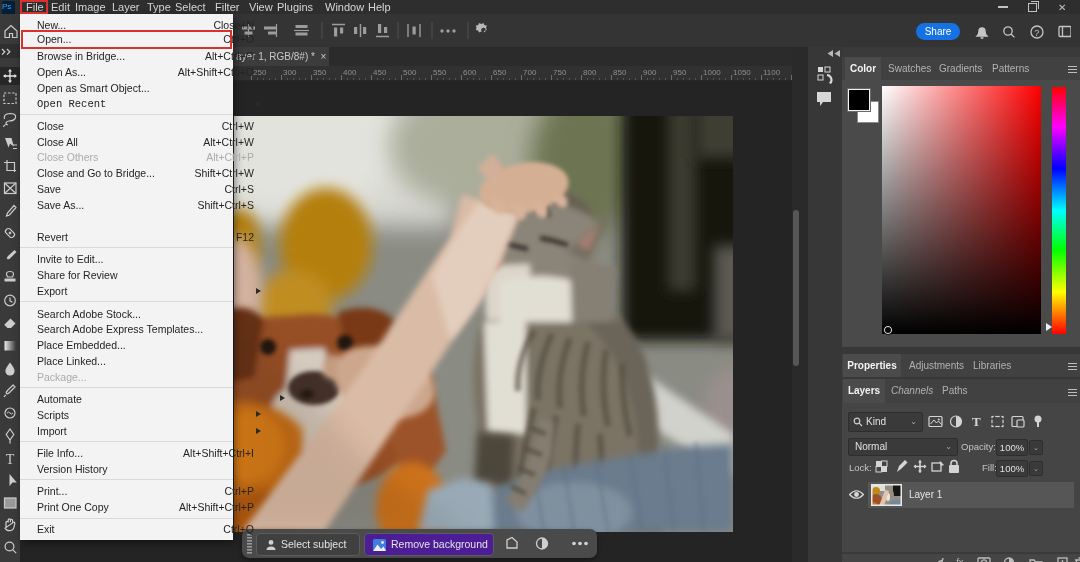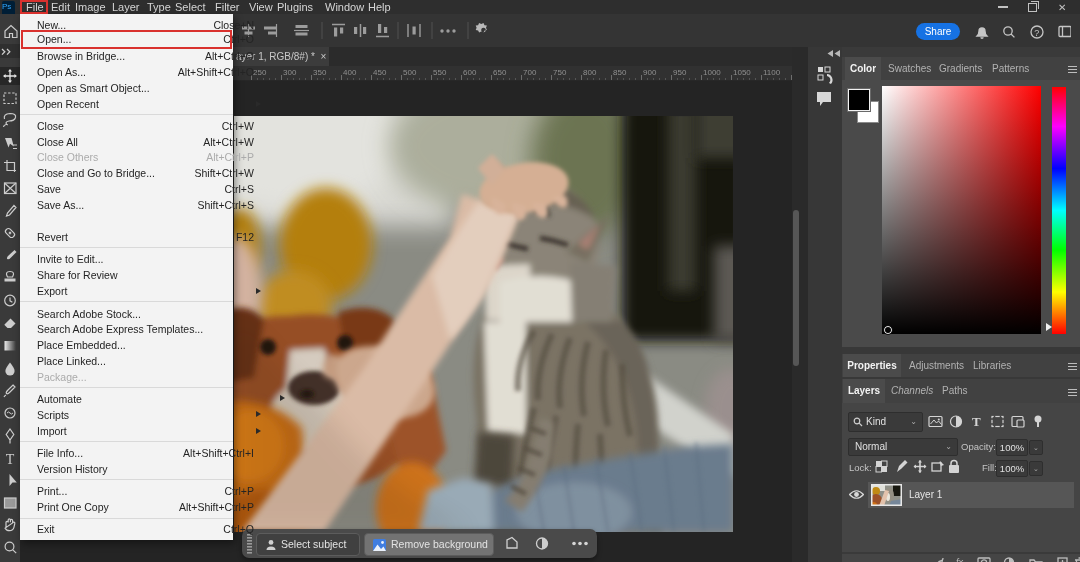"Open Recent" div.mi { font-family: none -> Liberation Mono, monospace }
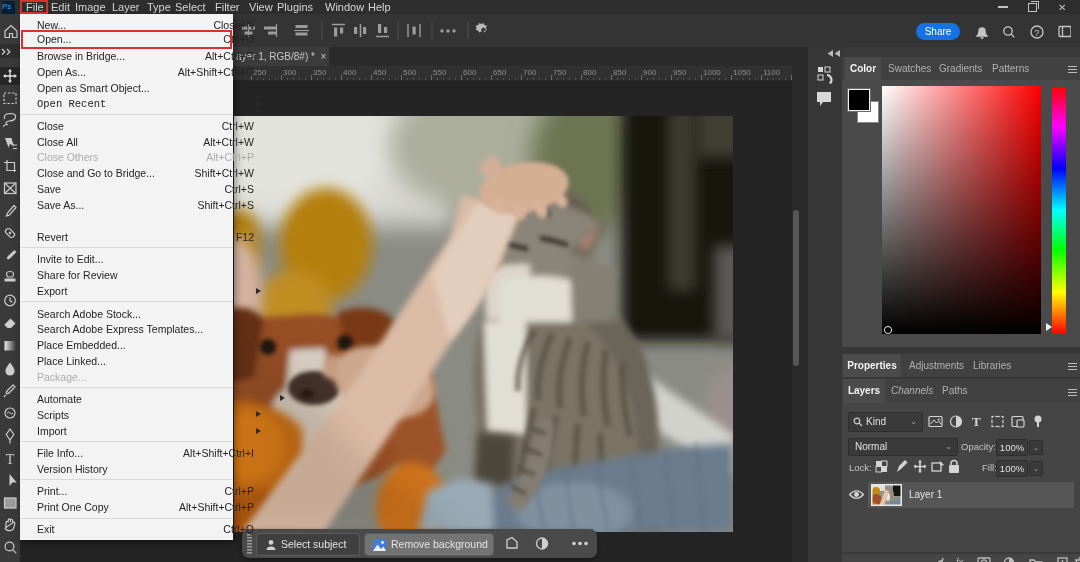"Remove background" div.abs { background: #737373 -> #4c1d95 }
